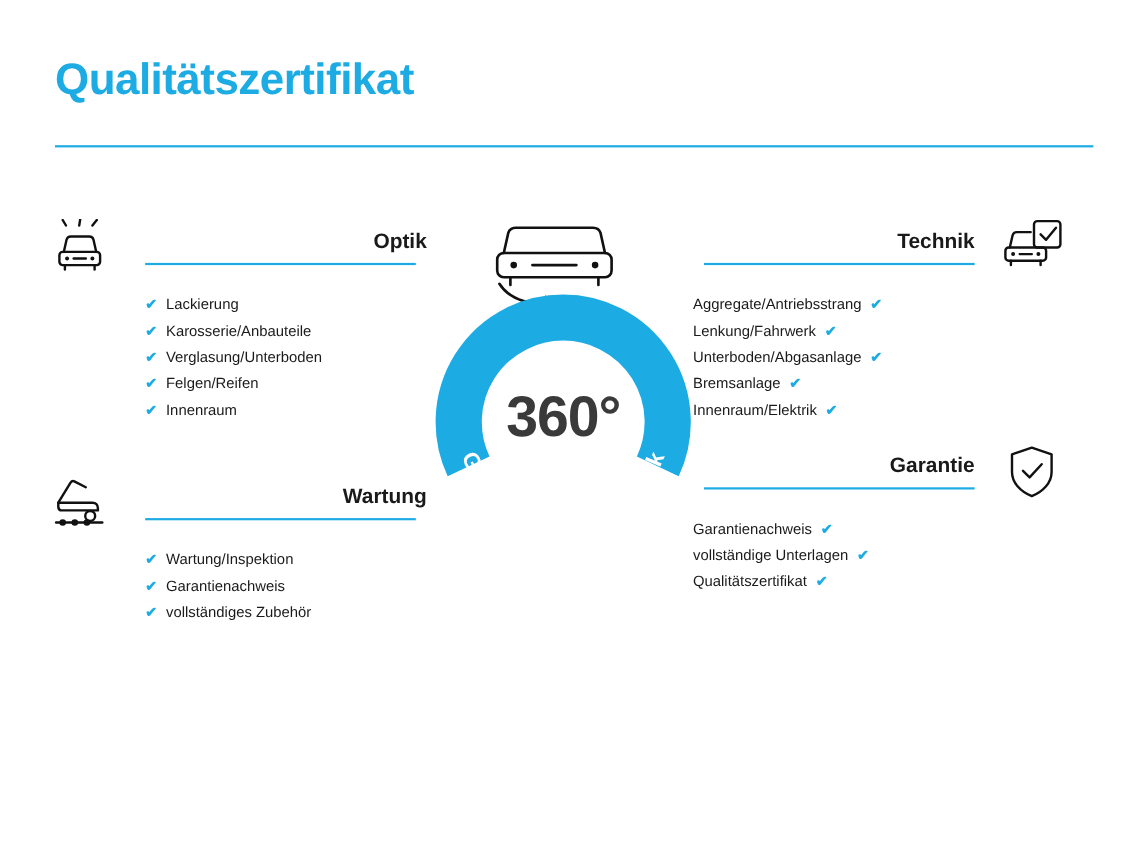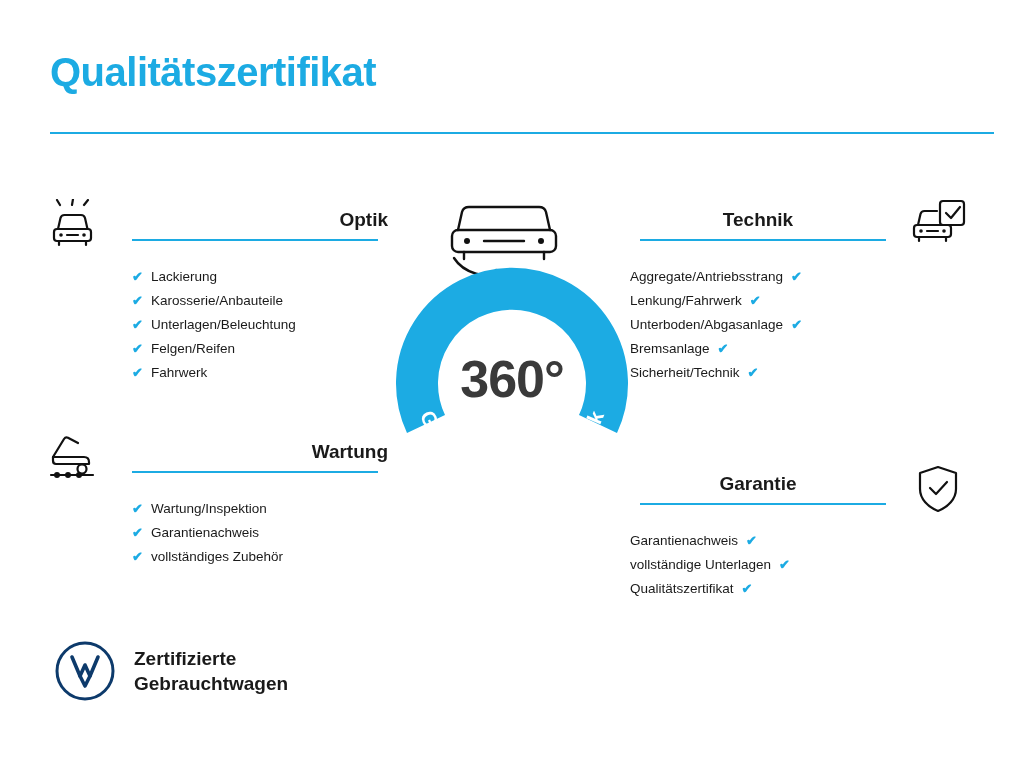"Technik" .right-group .group-title { text-align: center -> right }
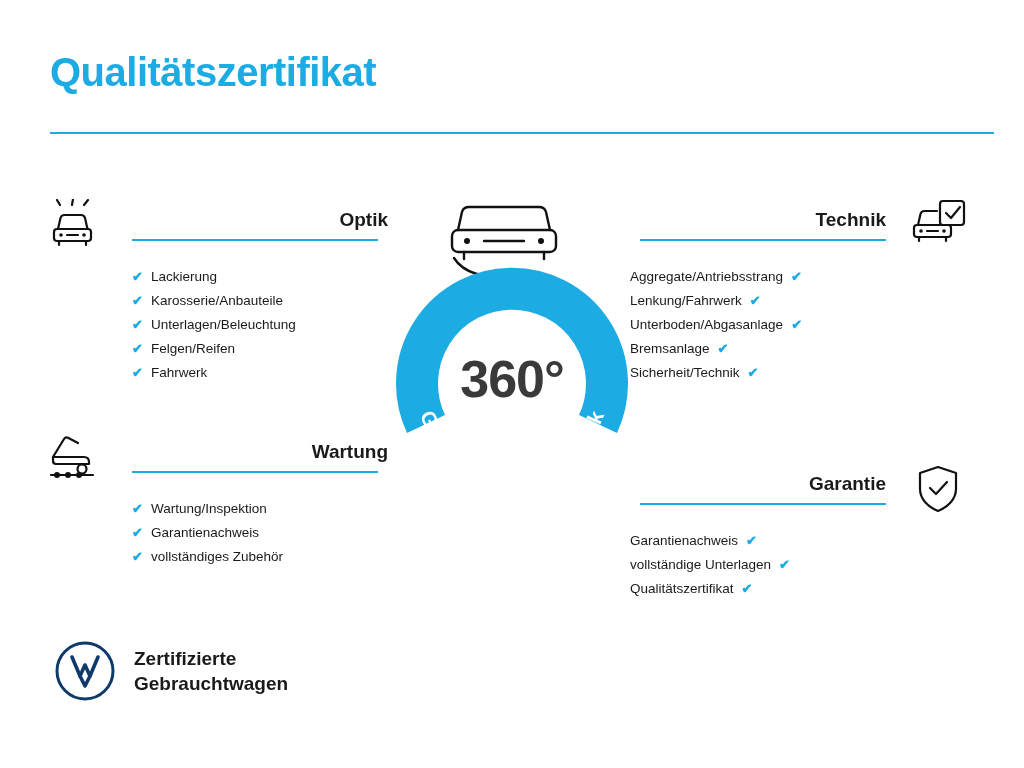"Unterlagen/Beleuchtung" span { text: Unterlagen/Beleuchtung -> Verglasung/Unterboden }
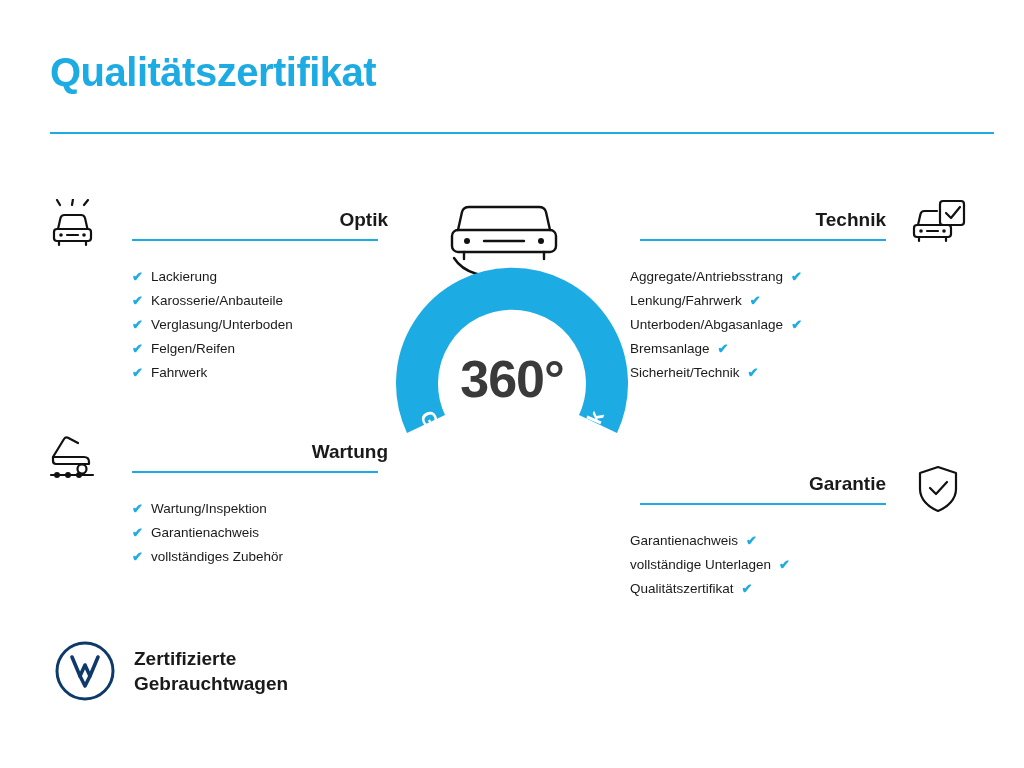"Fahrwerk" span { text: Fahrwerk -> Innenraum }
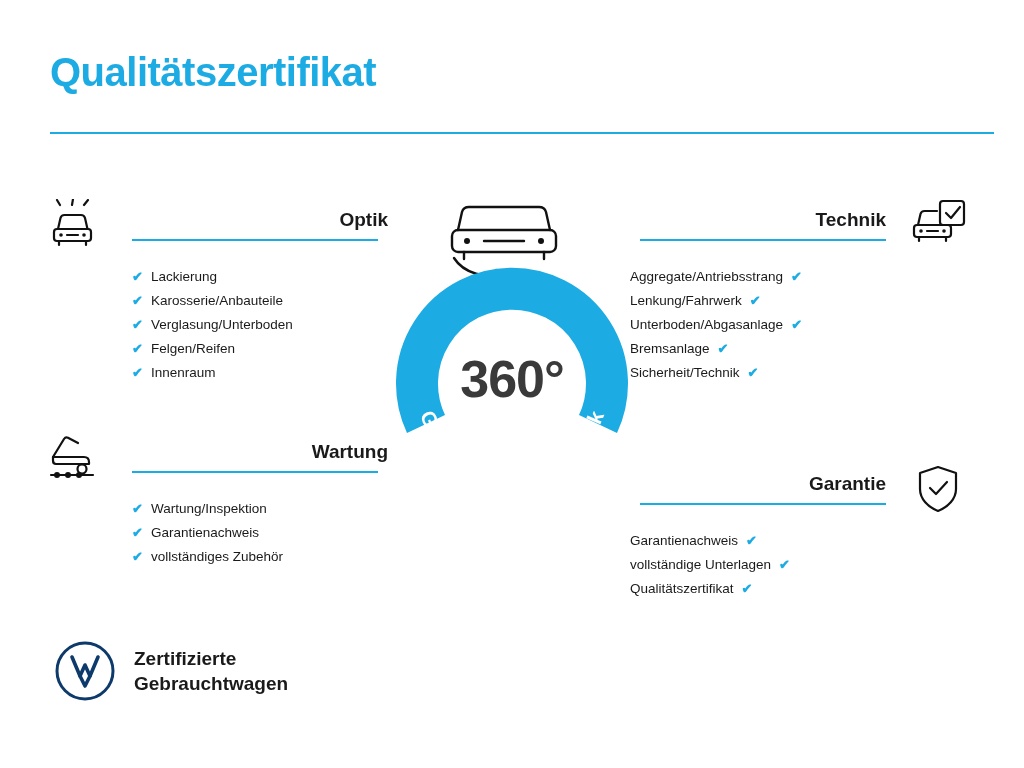"Sicherheit/Technik" span { text: Sicherheit/Technik -> Innenraum/Elektrik }
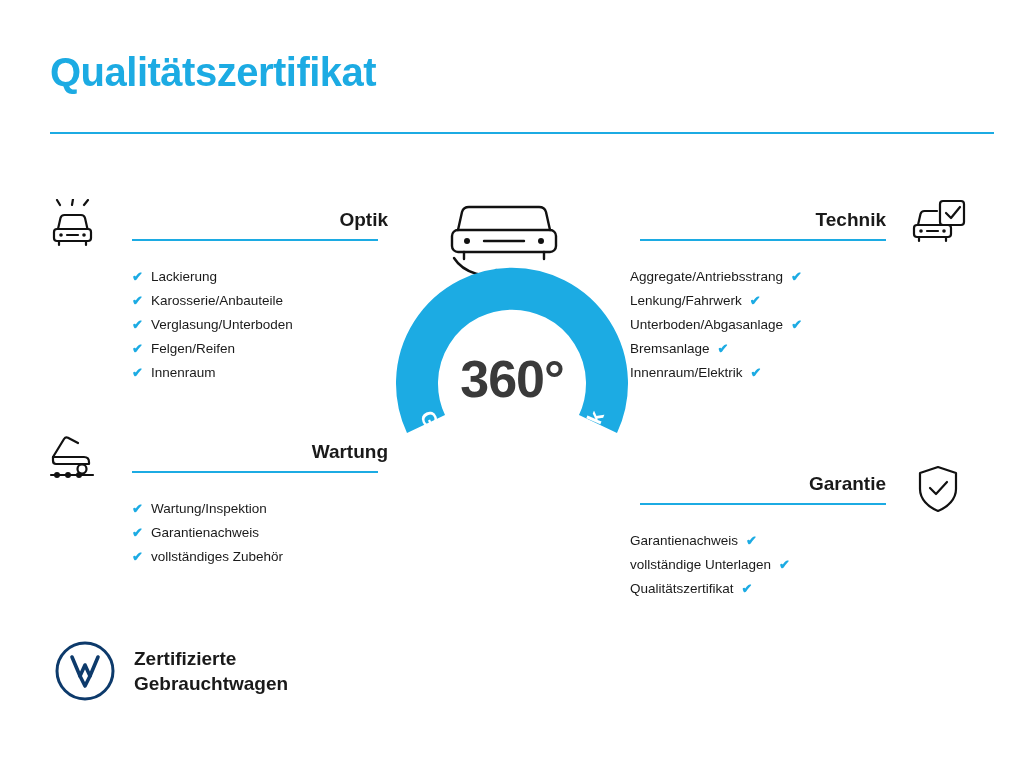"Garantie" div.group { margin-top: 84px -> 24px }
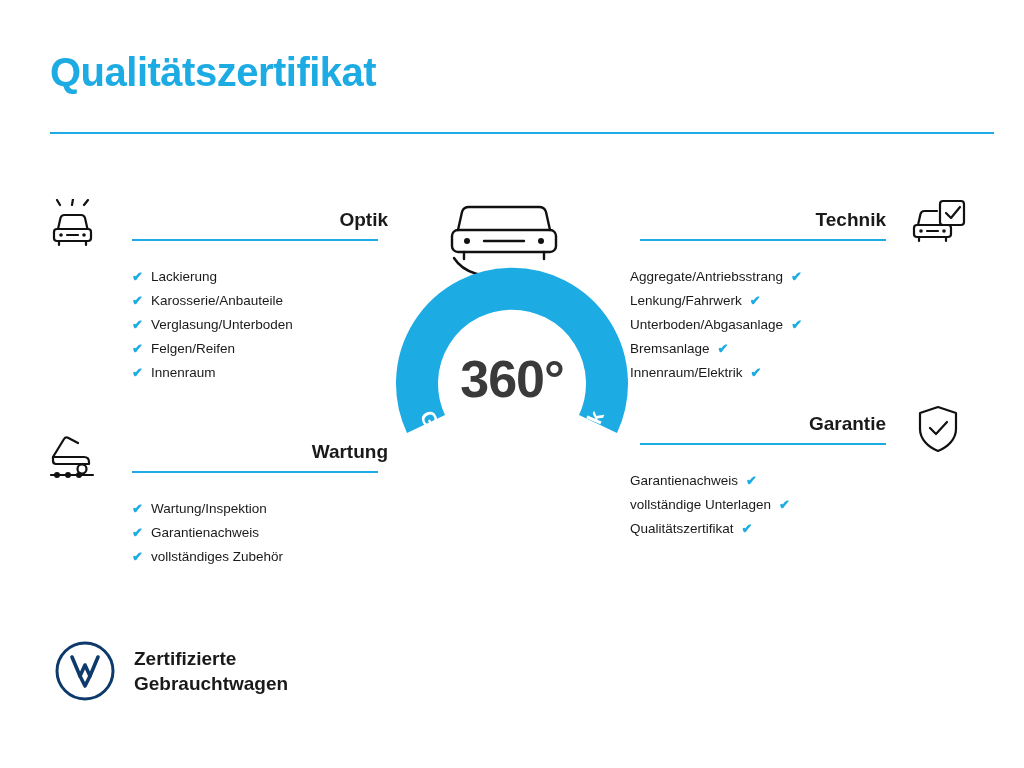"Zertifizierte" div.footer { html: <div> <div> <svg> <circle></circle> <path></path> <path></path> </svg> </div> <div> <div>Zertifizierte</div> <div>Gebrauchtwagen</div> </div> </div> -> none }
